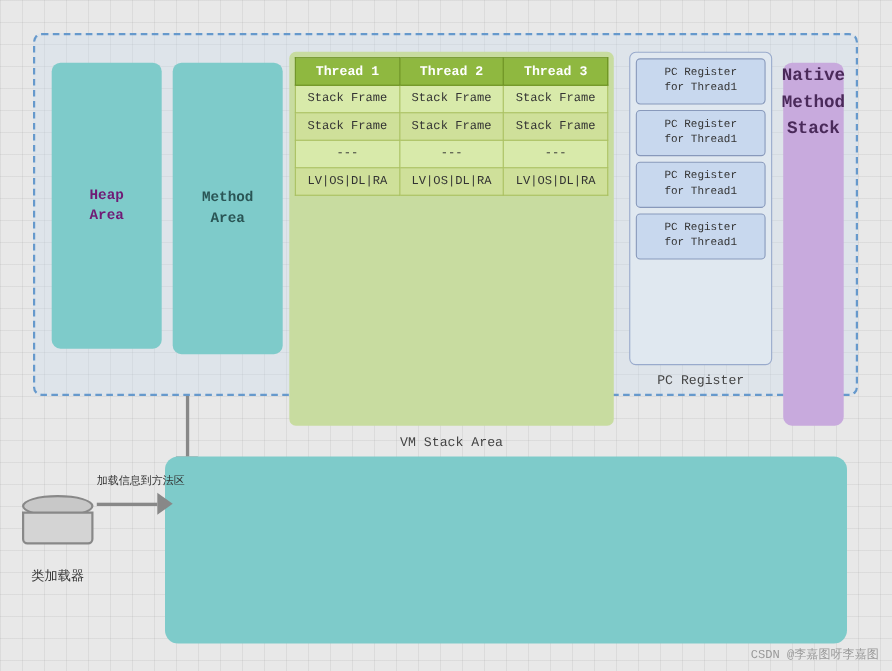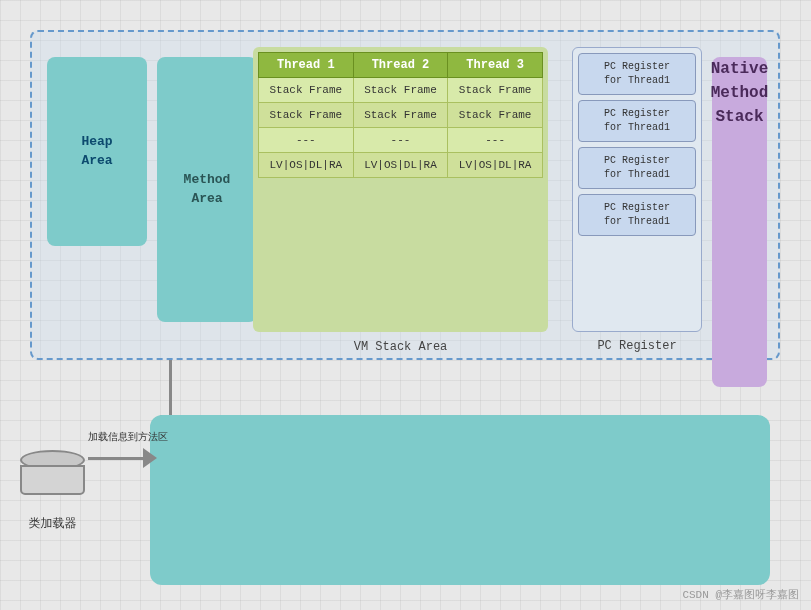"Thread 1" .vm-stack-container { height: 285px -> 340px; left: 221px -> 231px }
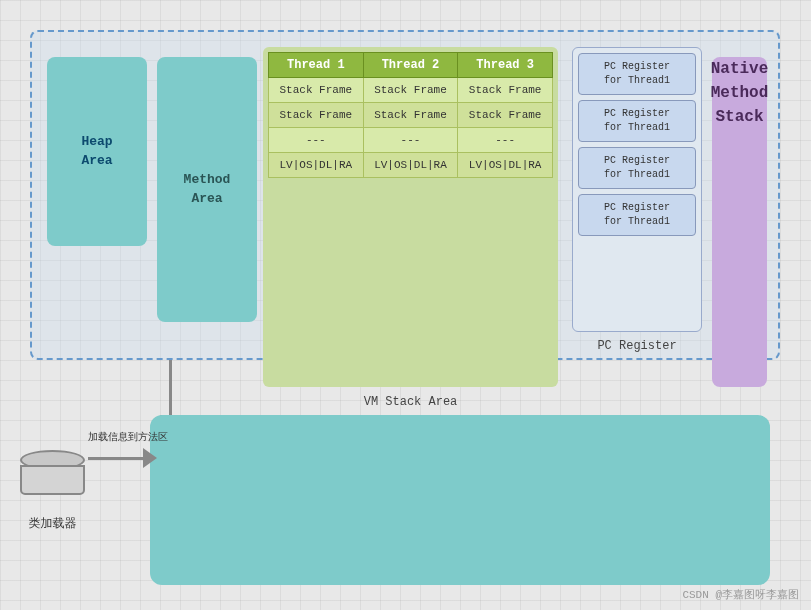"Heap" .heap-area { color: #0c4a6e -> #701a75; height: 189px -> 260px }
